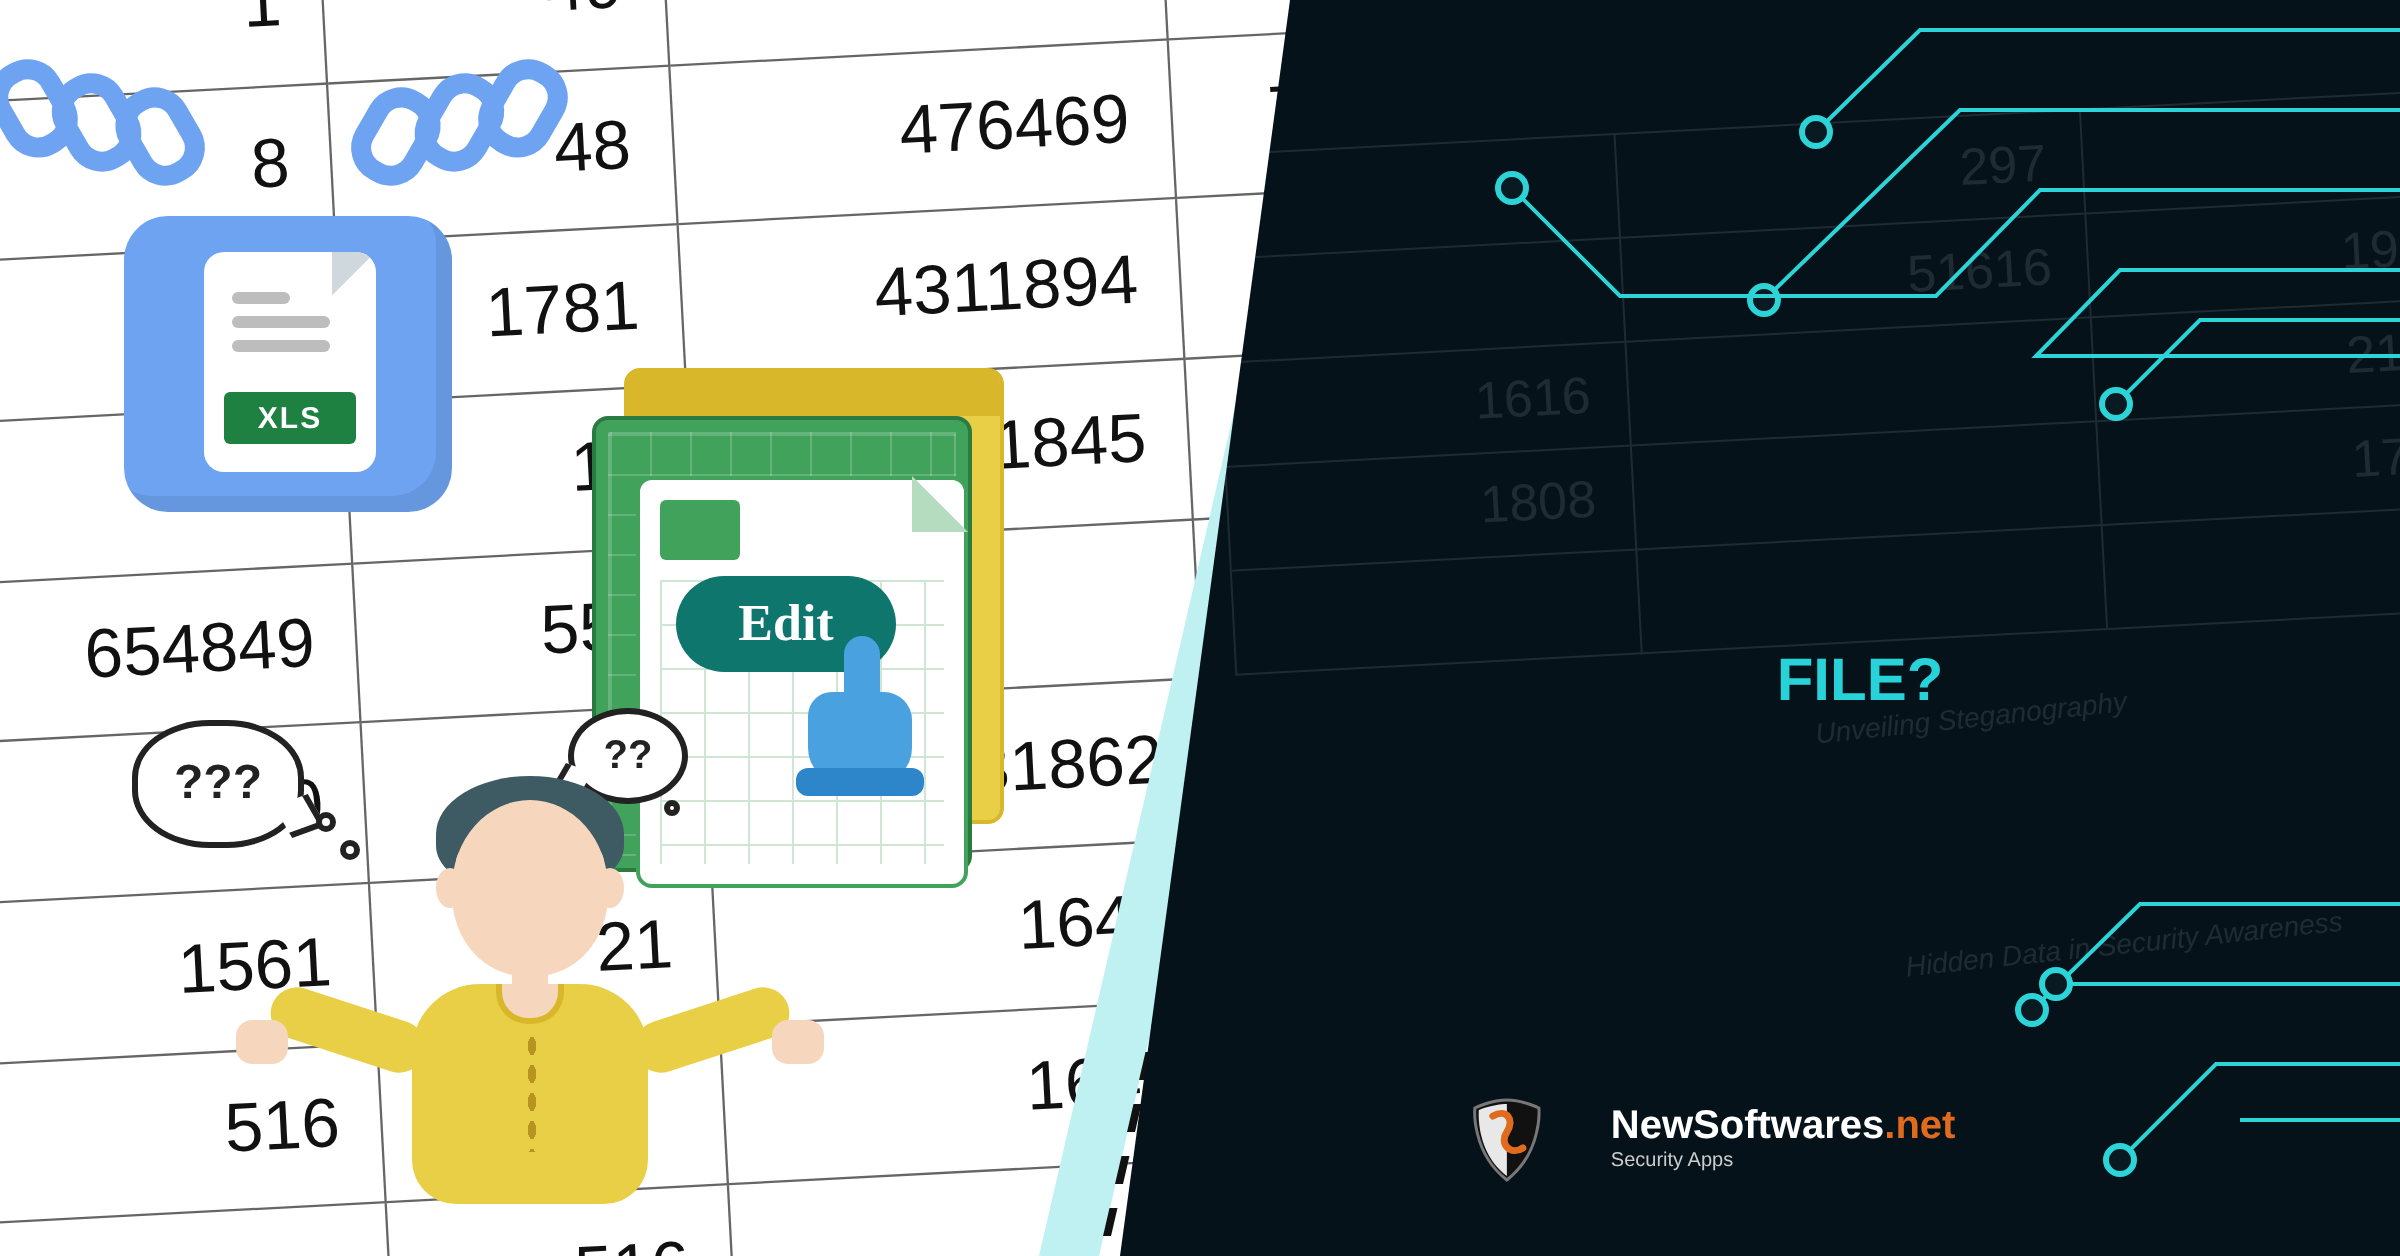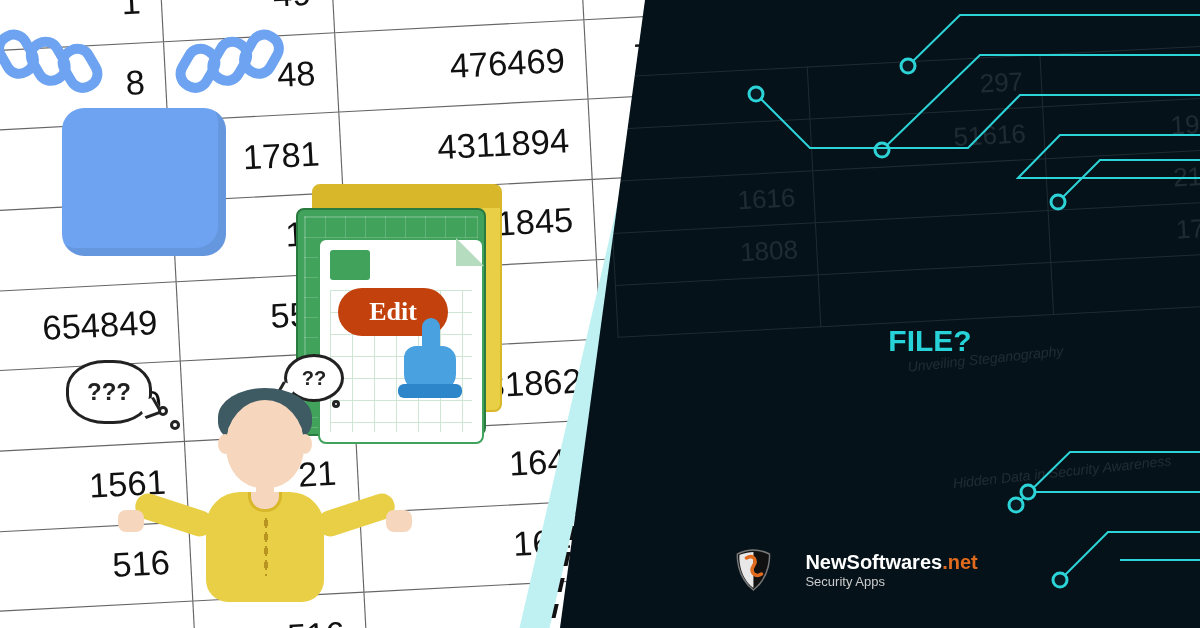"XLS" div.xls-doc { html: none -> <div> <div> <span></span> <span></span> <span></span> </div> <div>XLS</div> </div> }
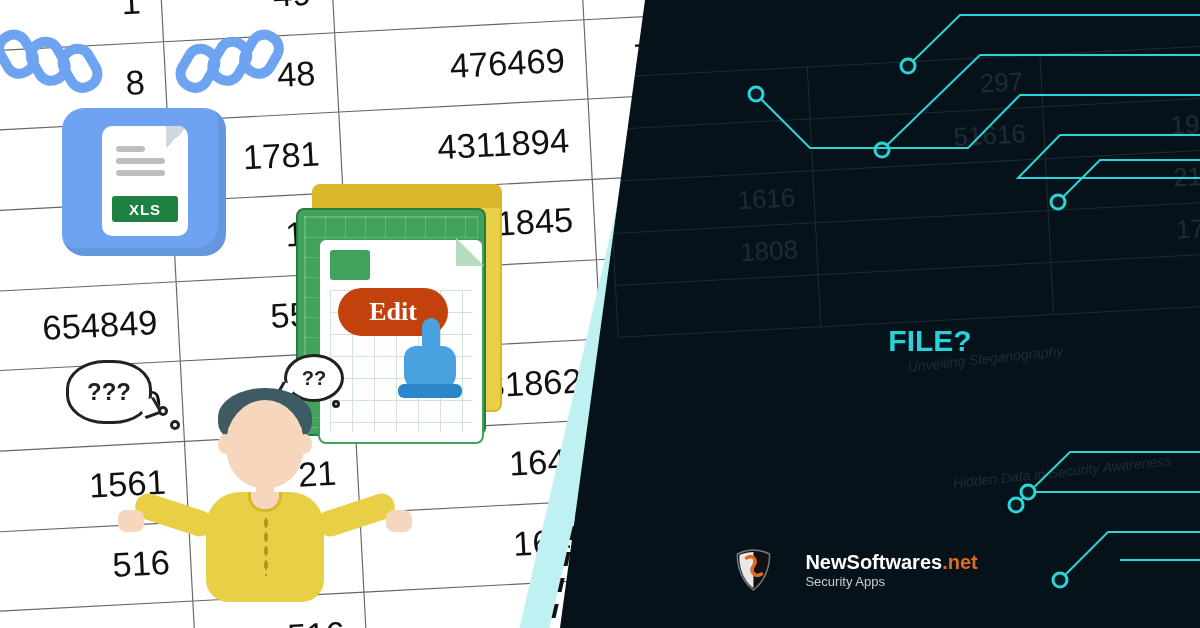"Edit" .edit-pill { background: #c2410c -> #0f766e }
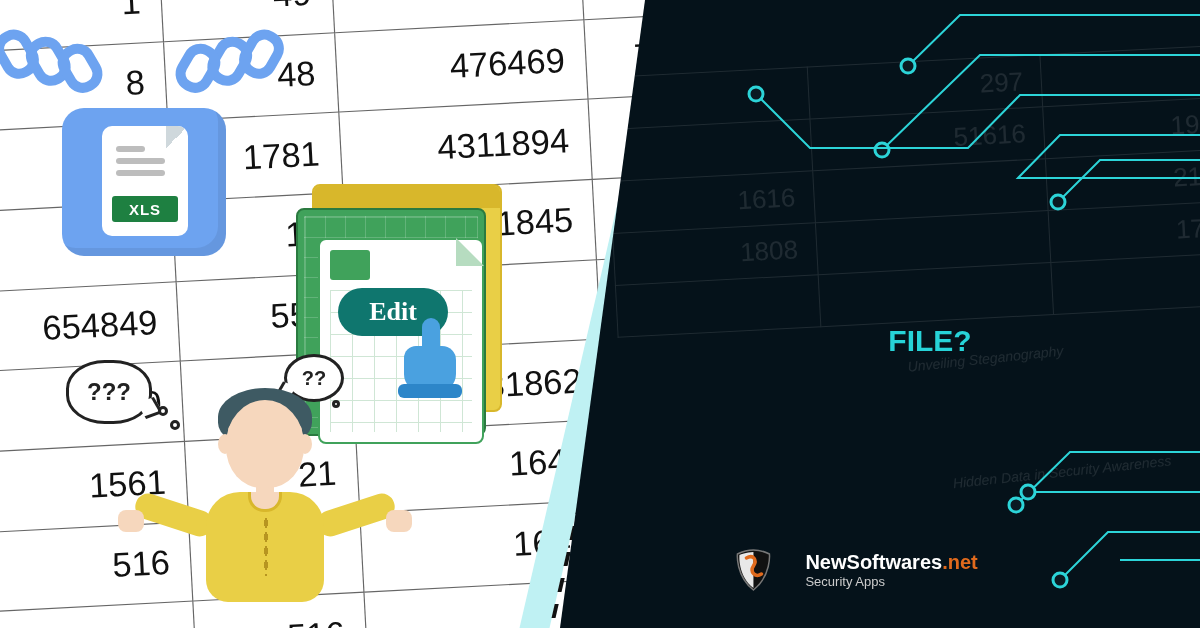"Security Apps" .brand-text .l2 { font-size: 13px -> 10px }
